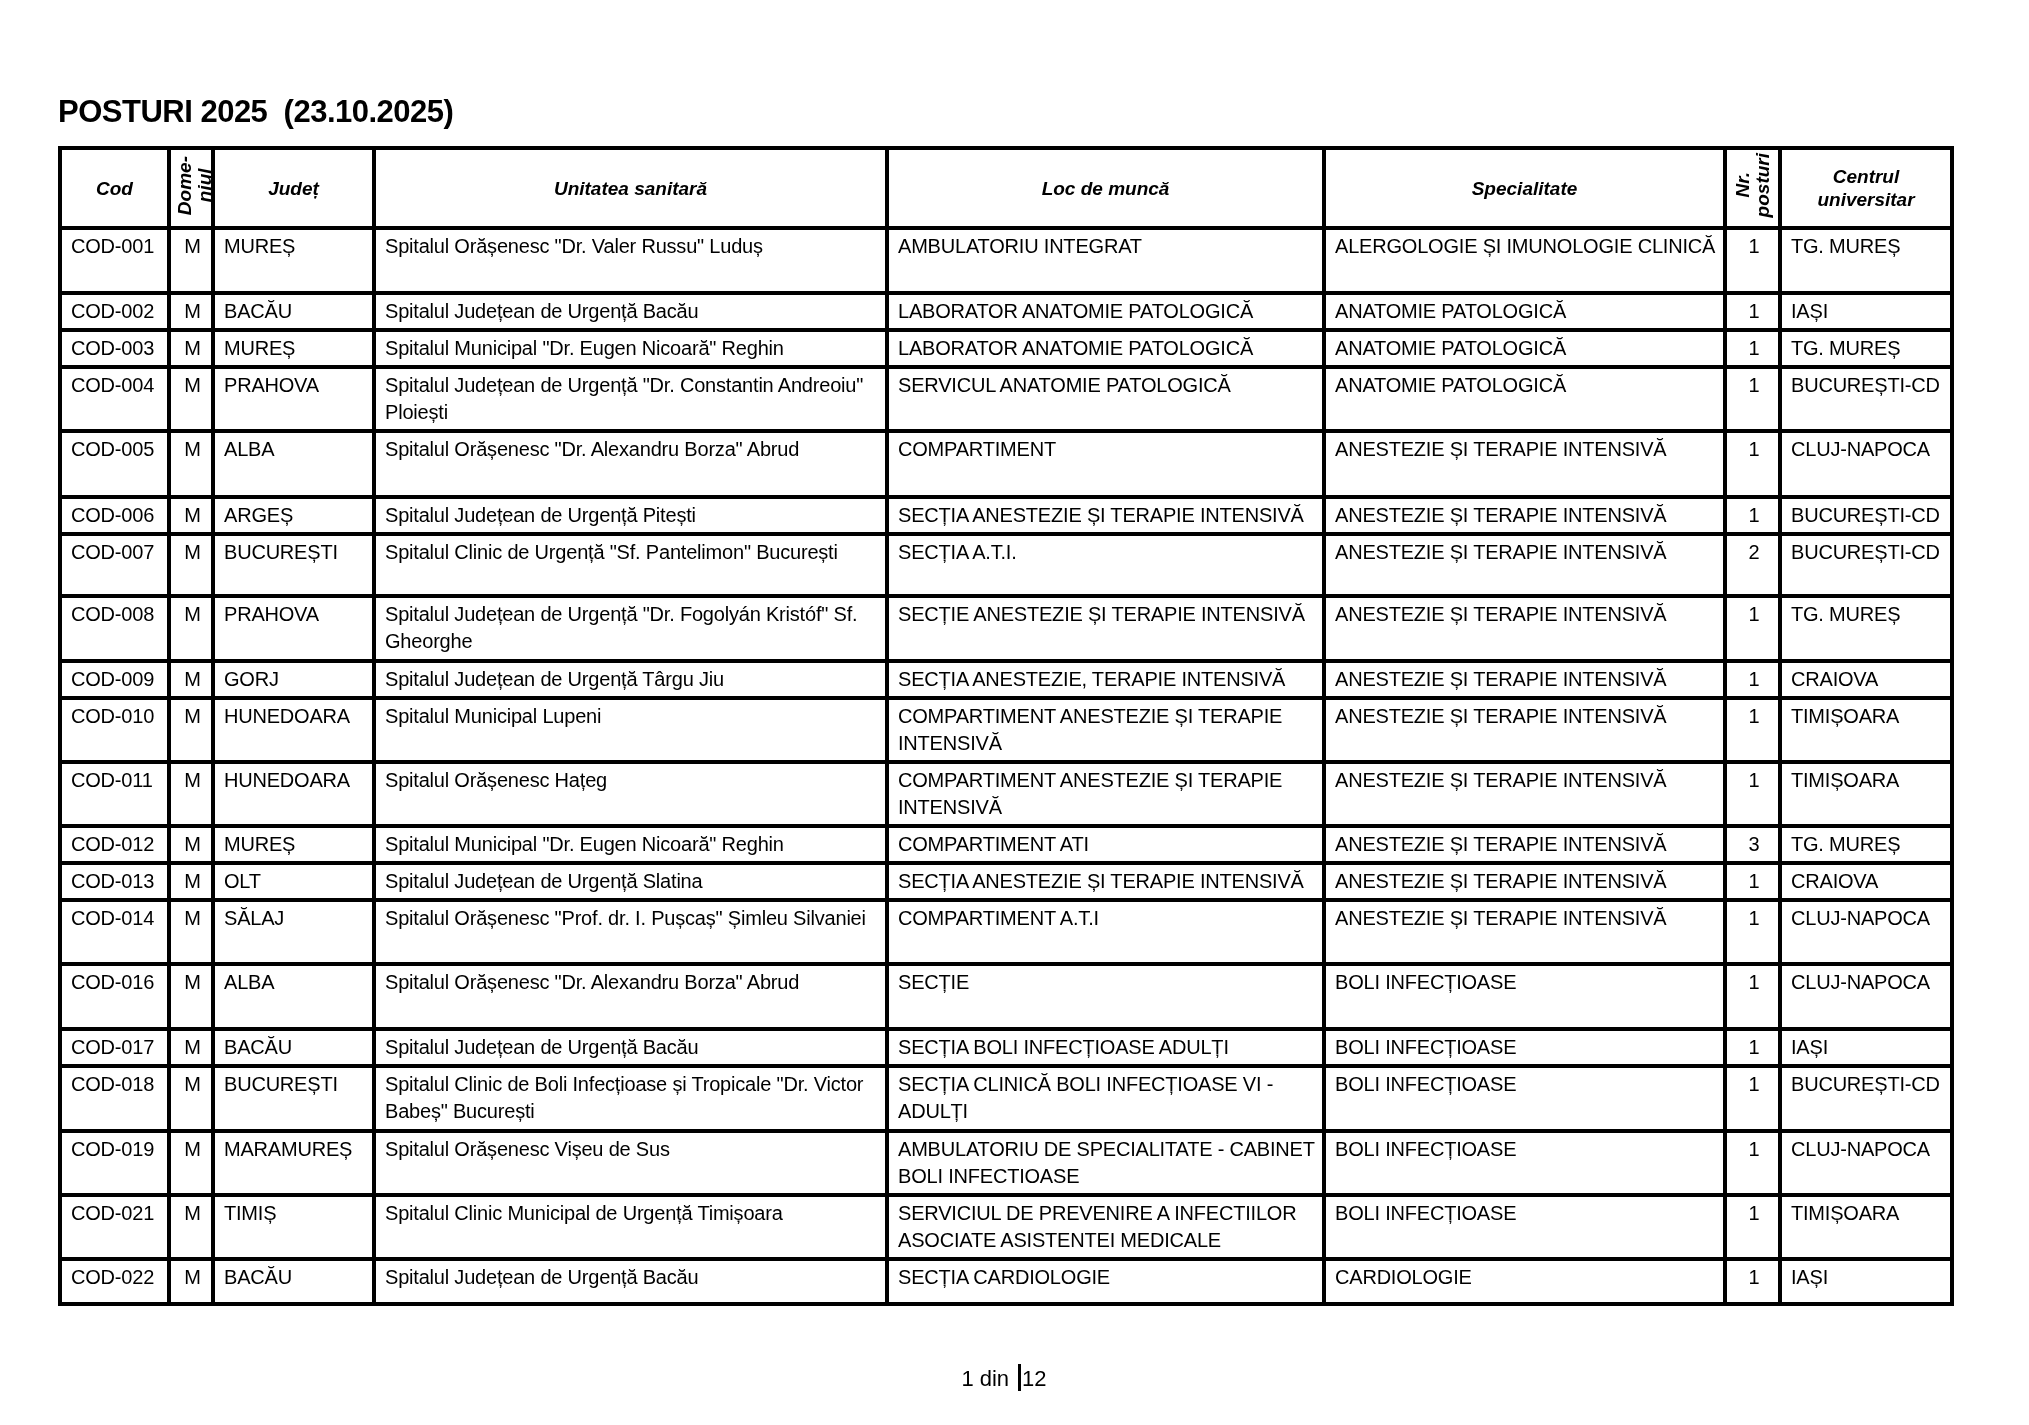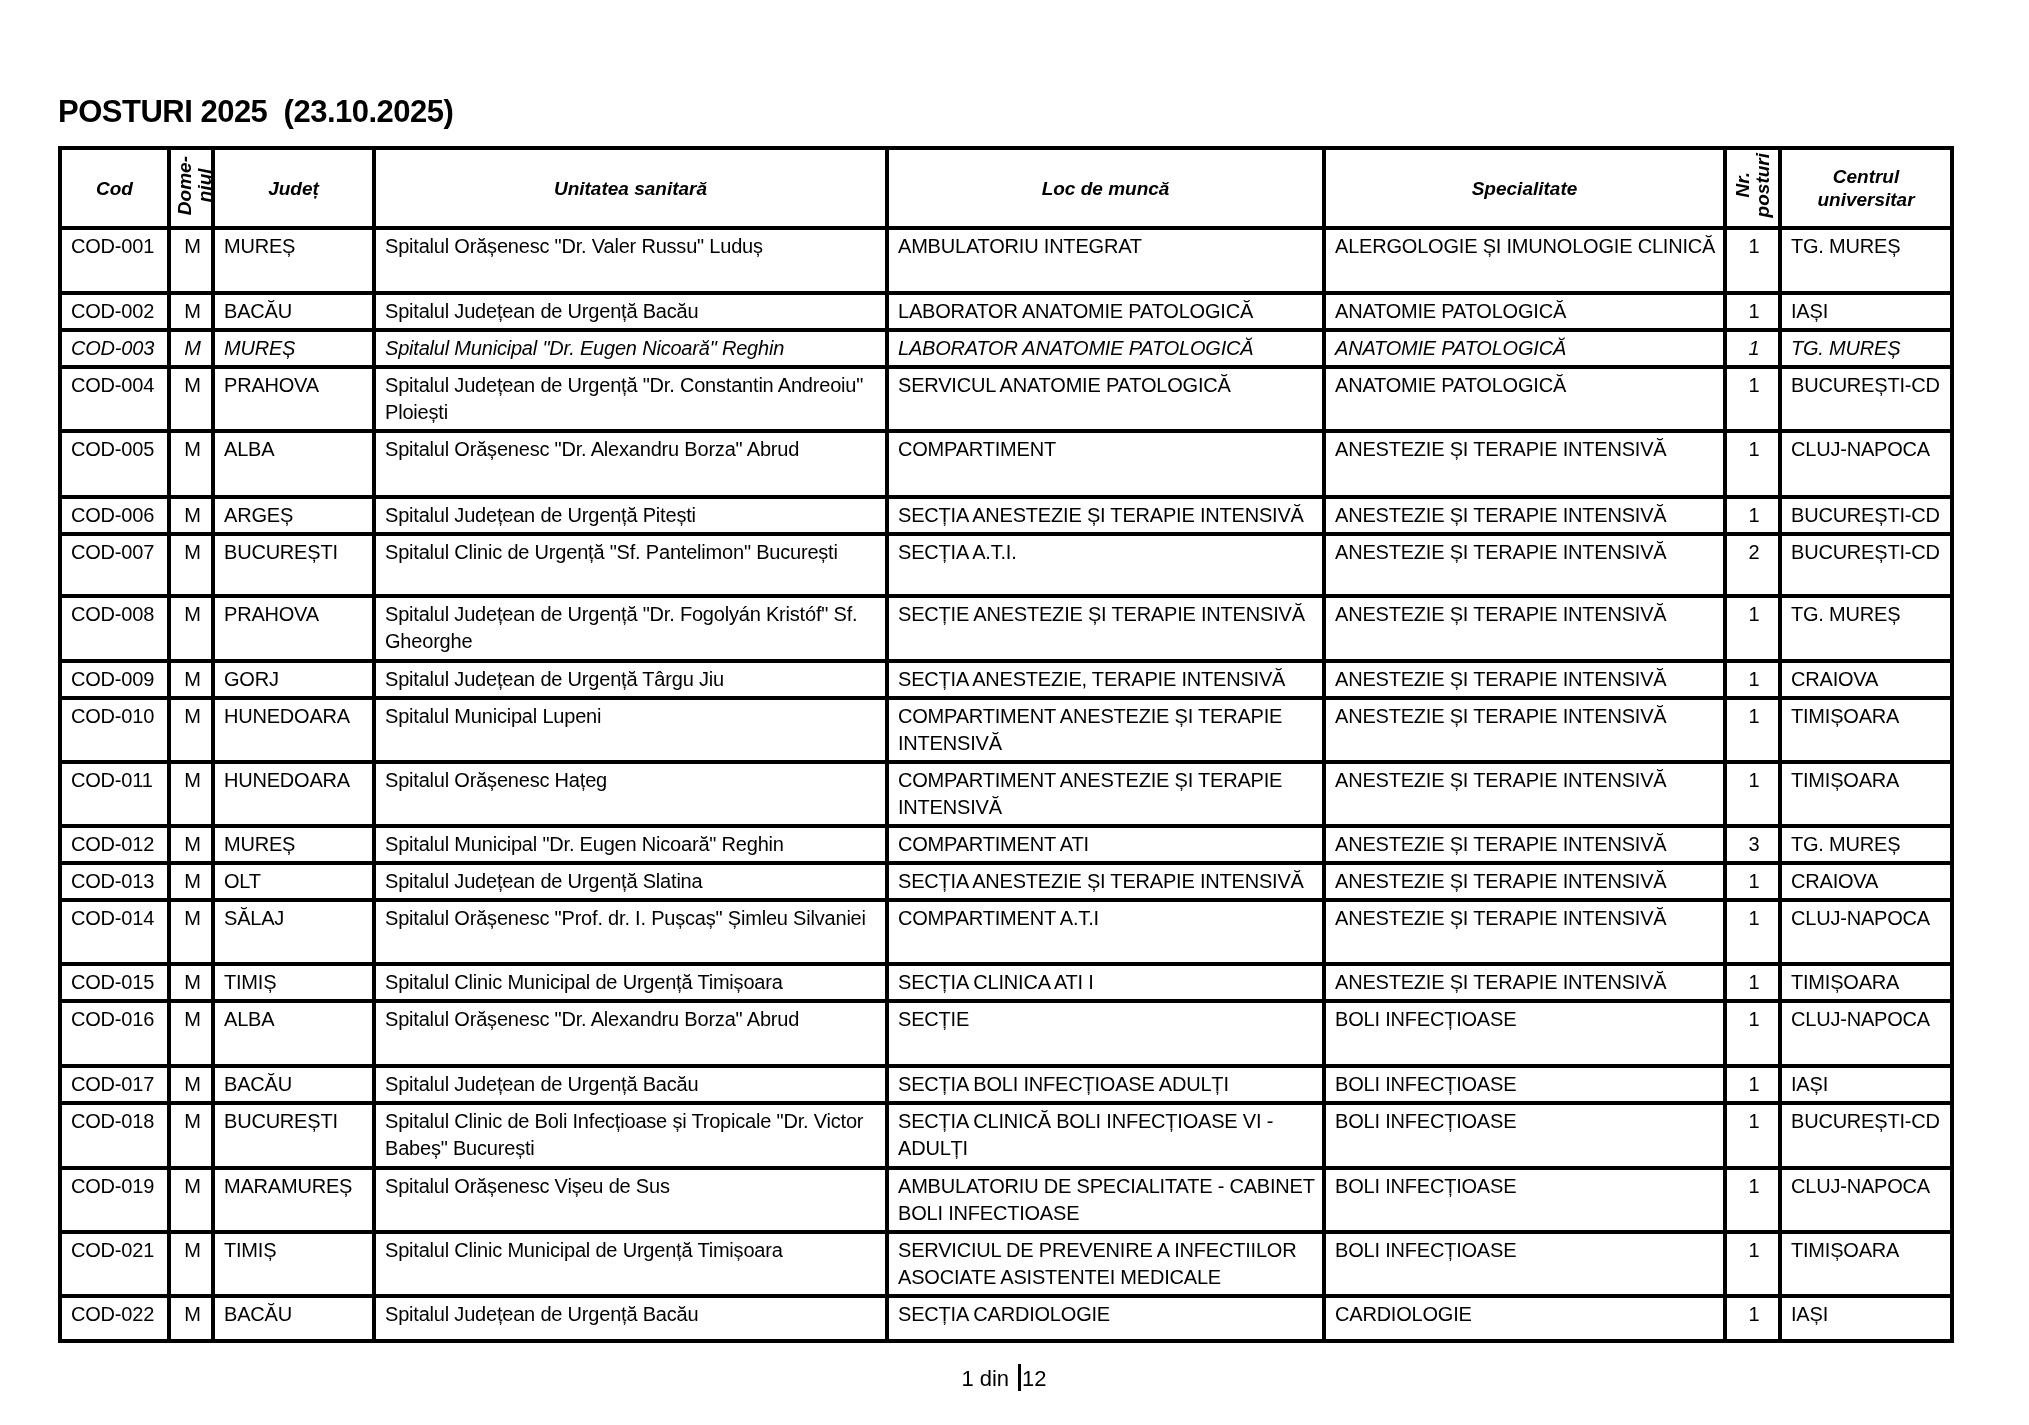"COD-003" tr { font-style: italic -> none }
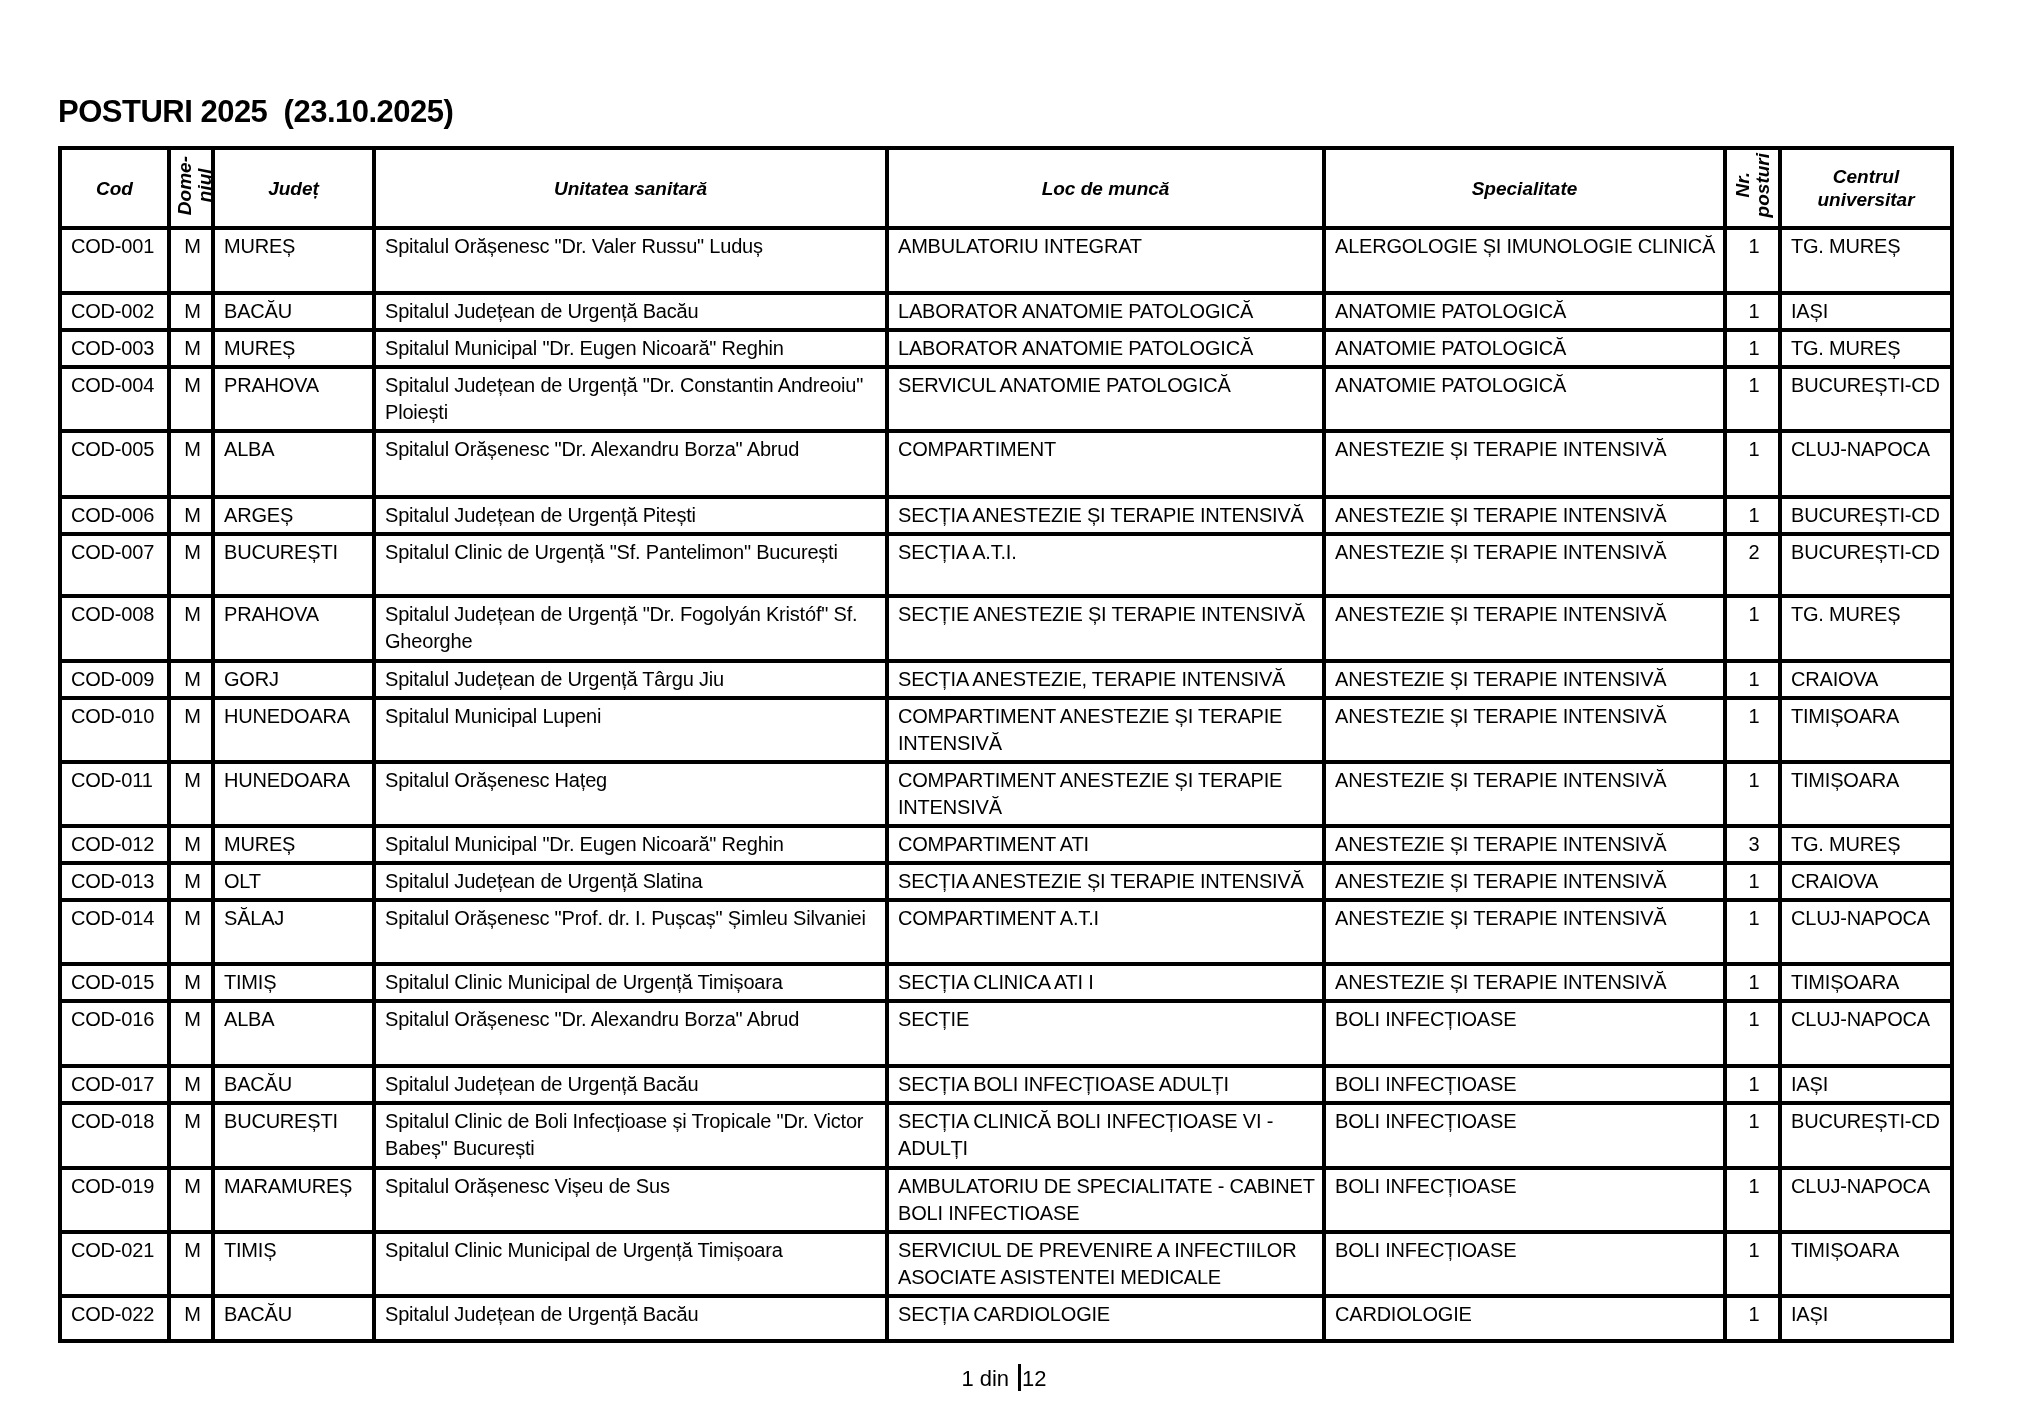"COD-015" tr { html: <tr> <td>COD-015</td> <td>M</td> <td>TIMIȘ</td> <td>Spitalul Clinic Municipal de Urgență Timișoara</td> <td>SECȚIA CLINICA ATI I</td> <td>ANESTEZIE ȘI TERAPIE INTENSIVĂ</td> <td>1</td> <td>TIMIȘOARA</td> </tr> -> none }
